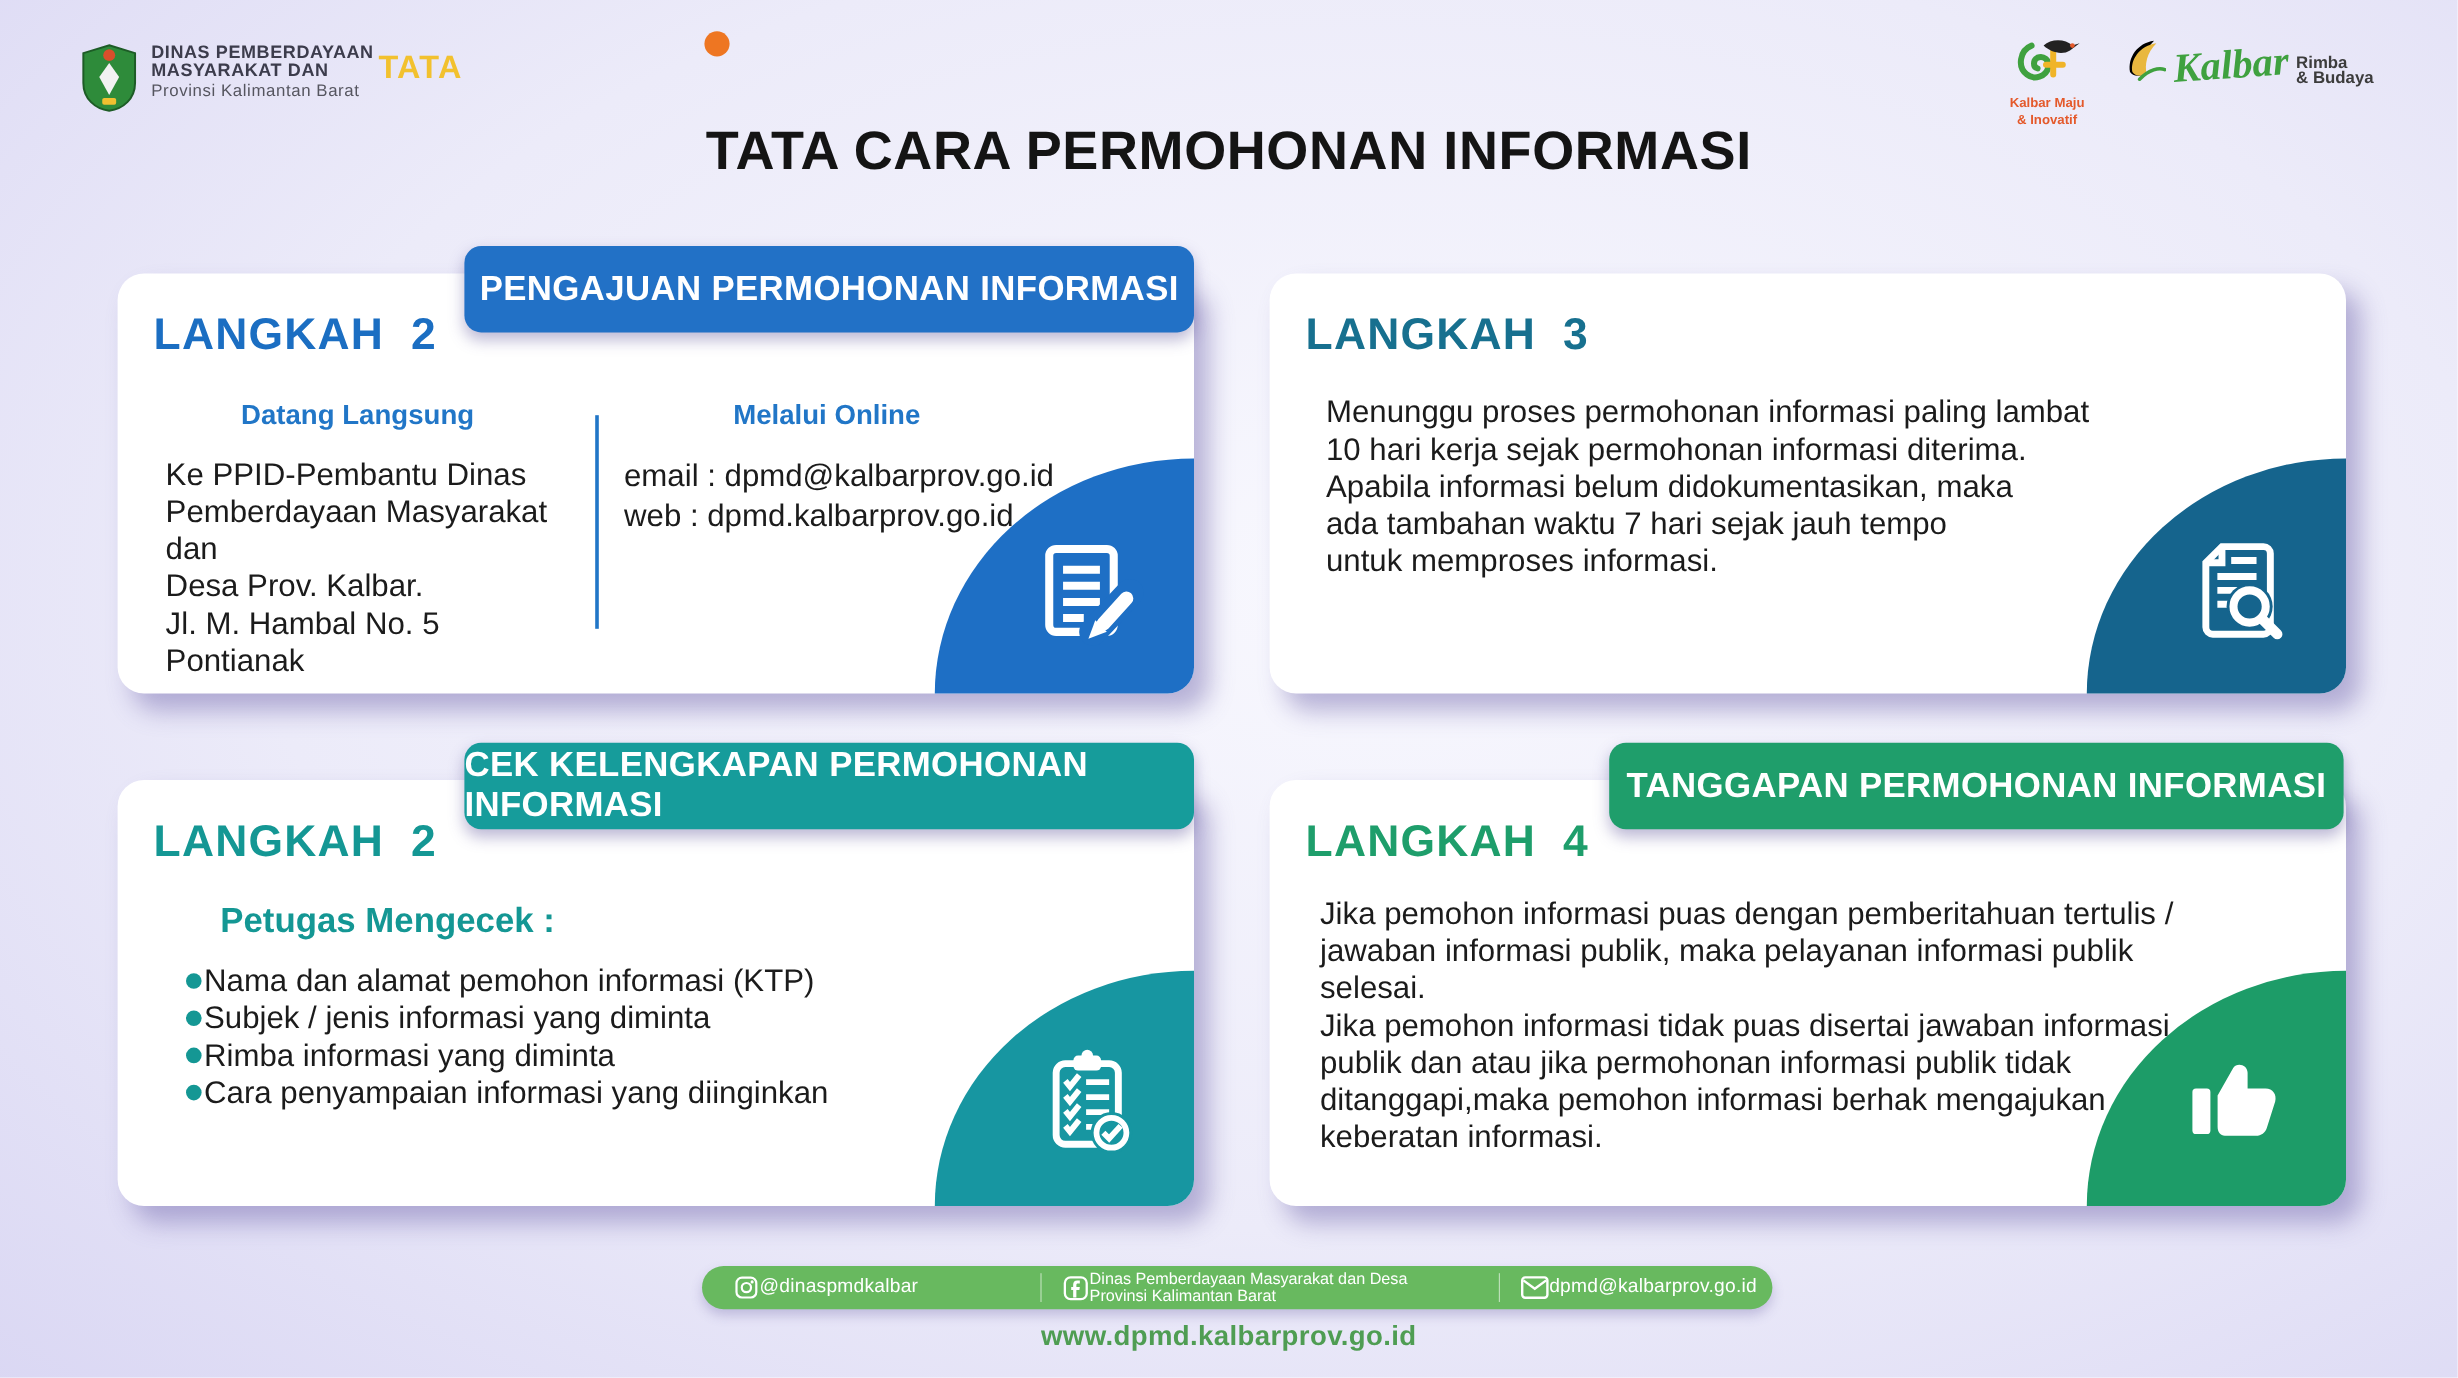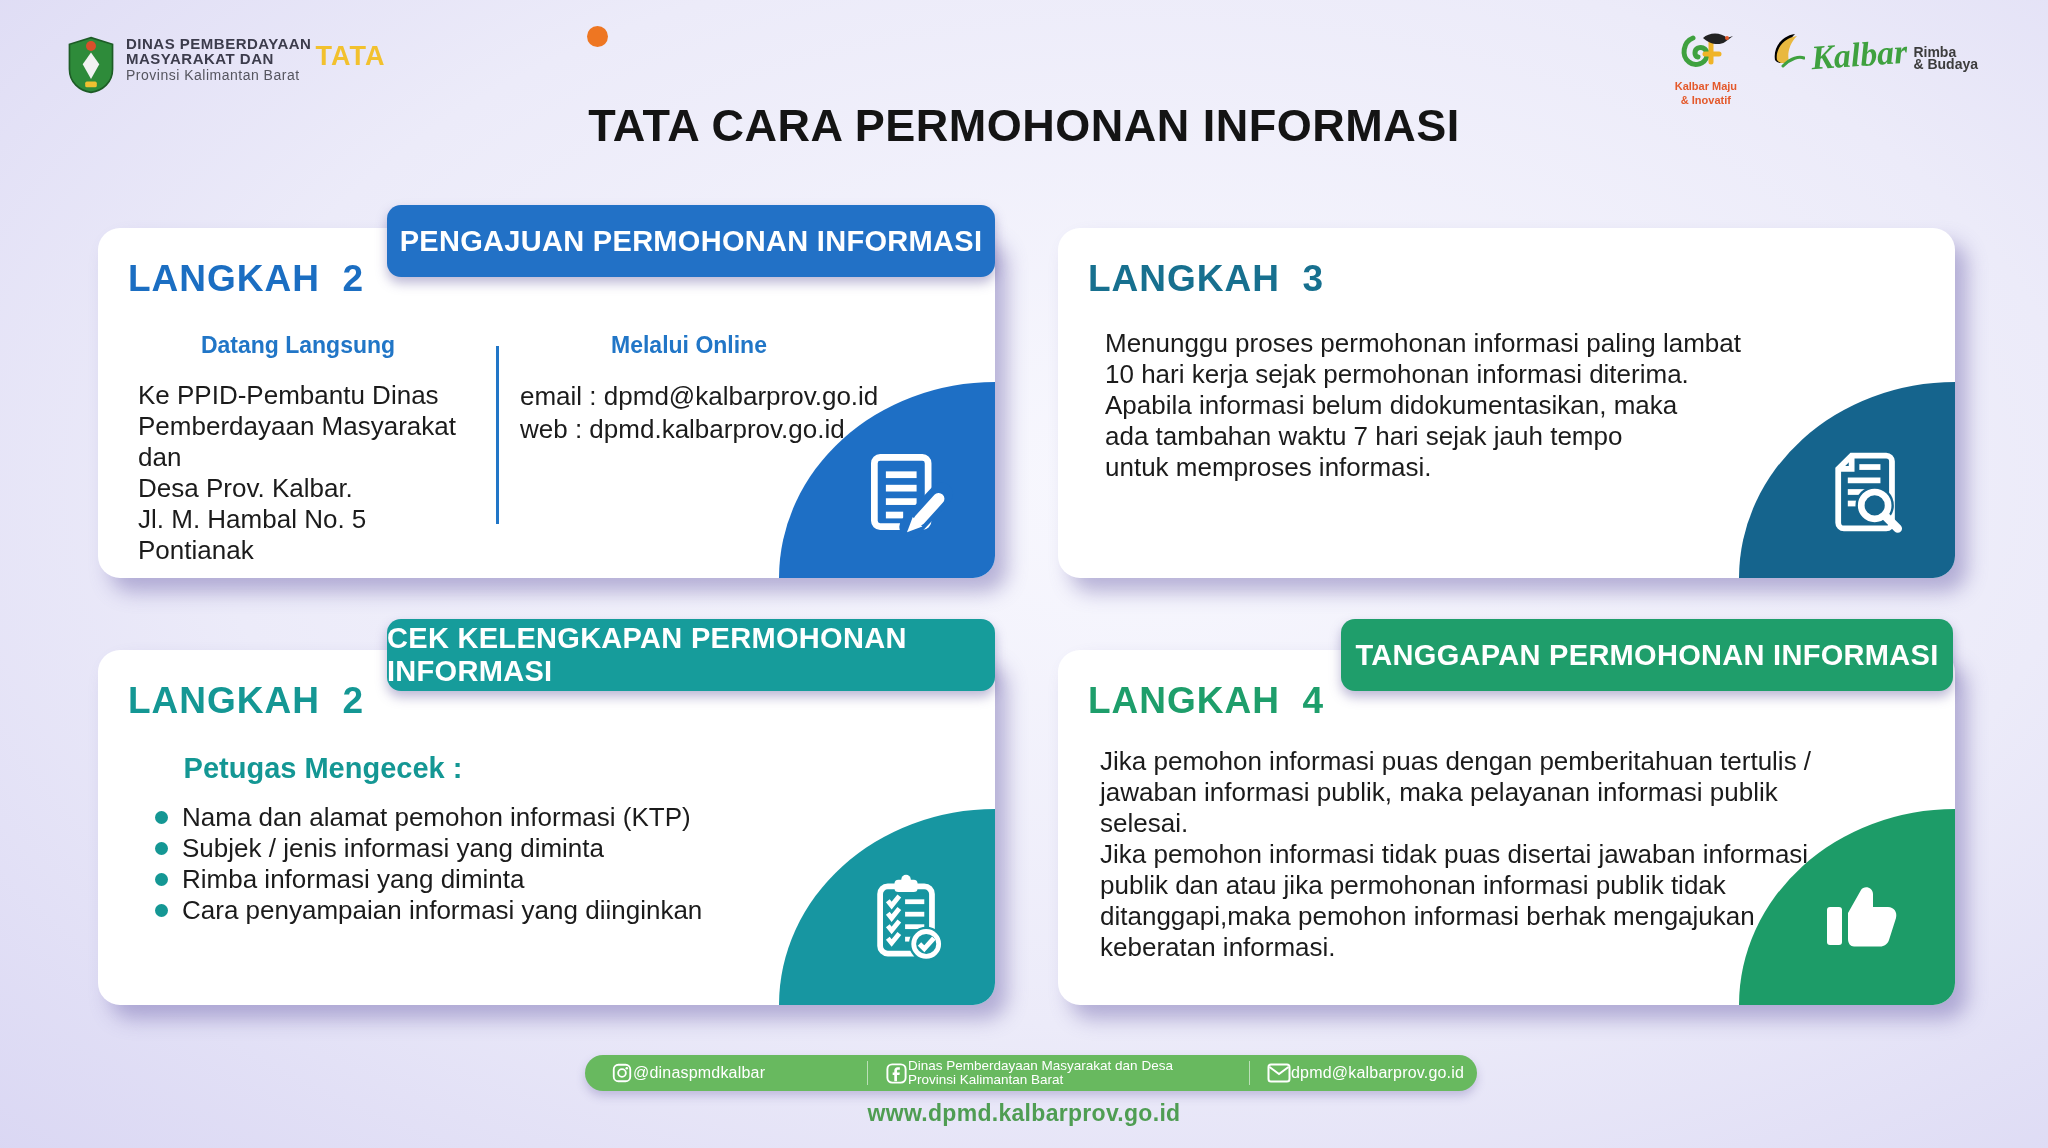"Nama dan alamat pemohon informasi" .bullet-row { gap: 14px -> 2px }
